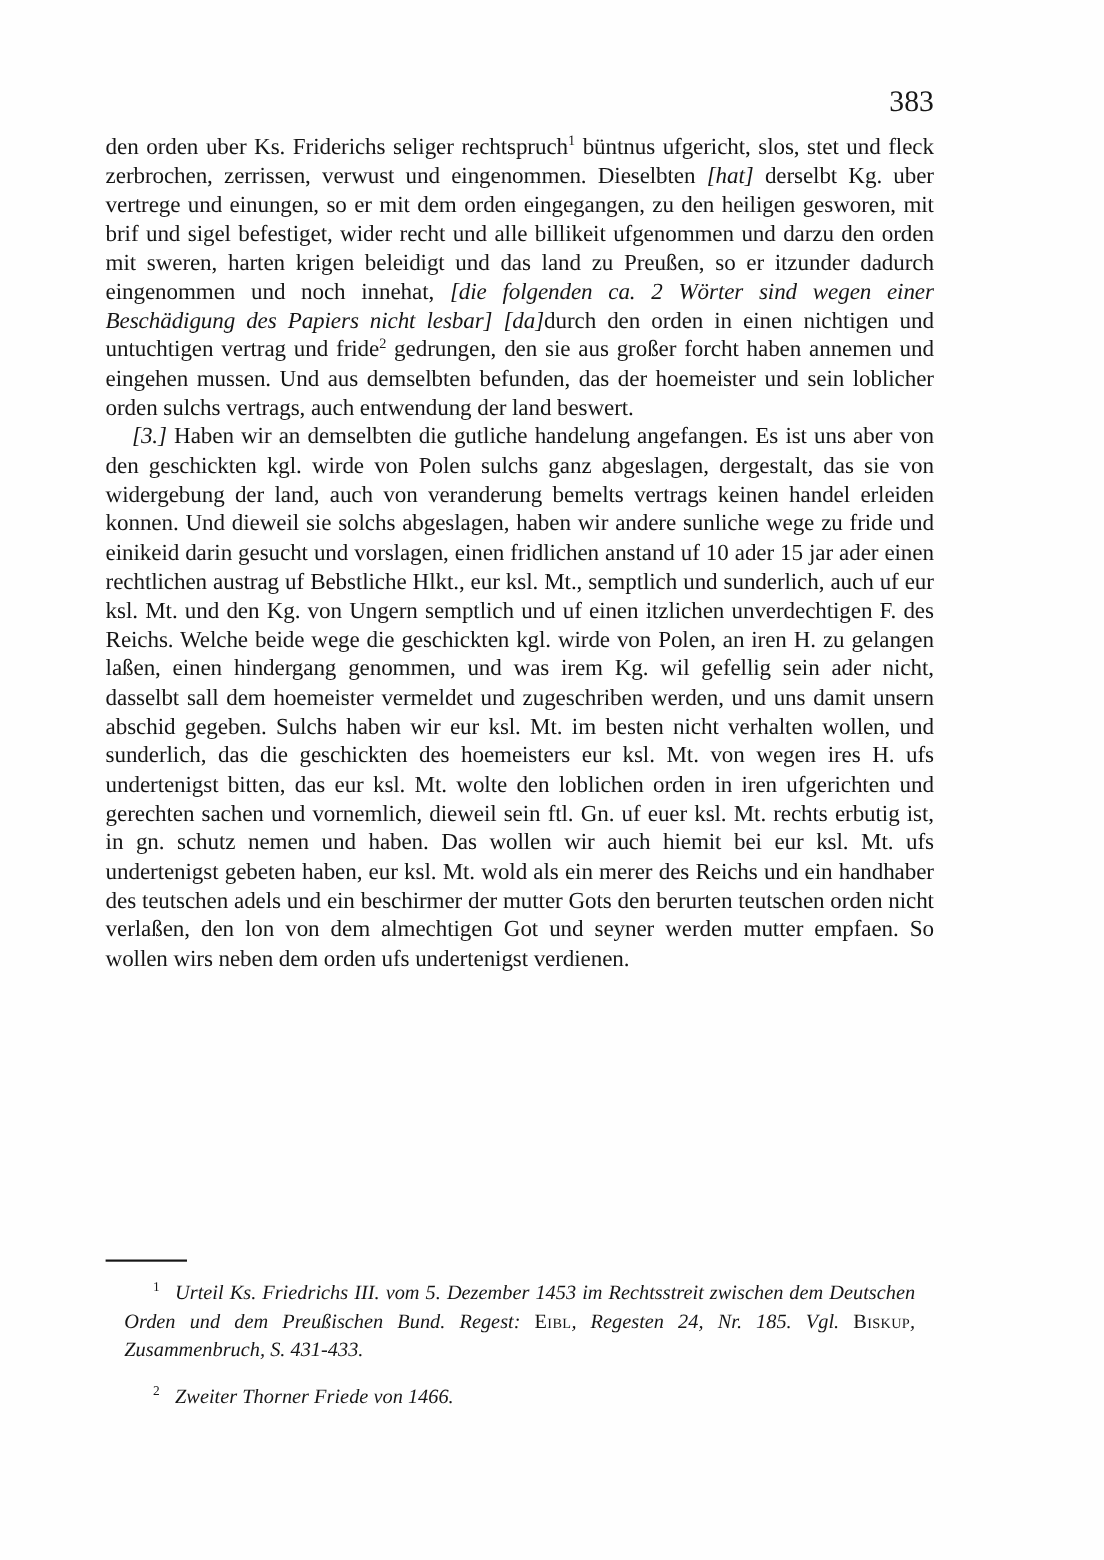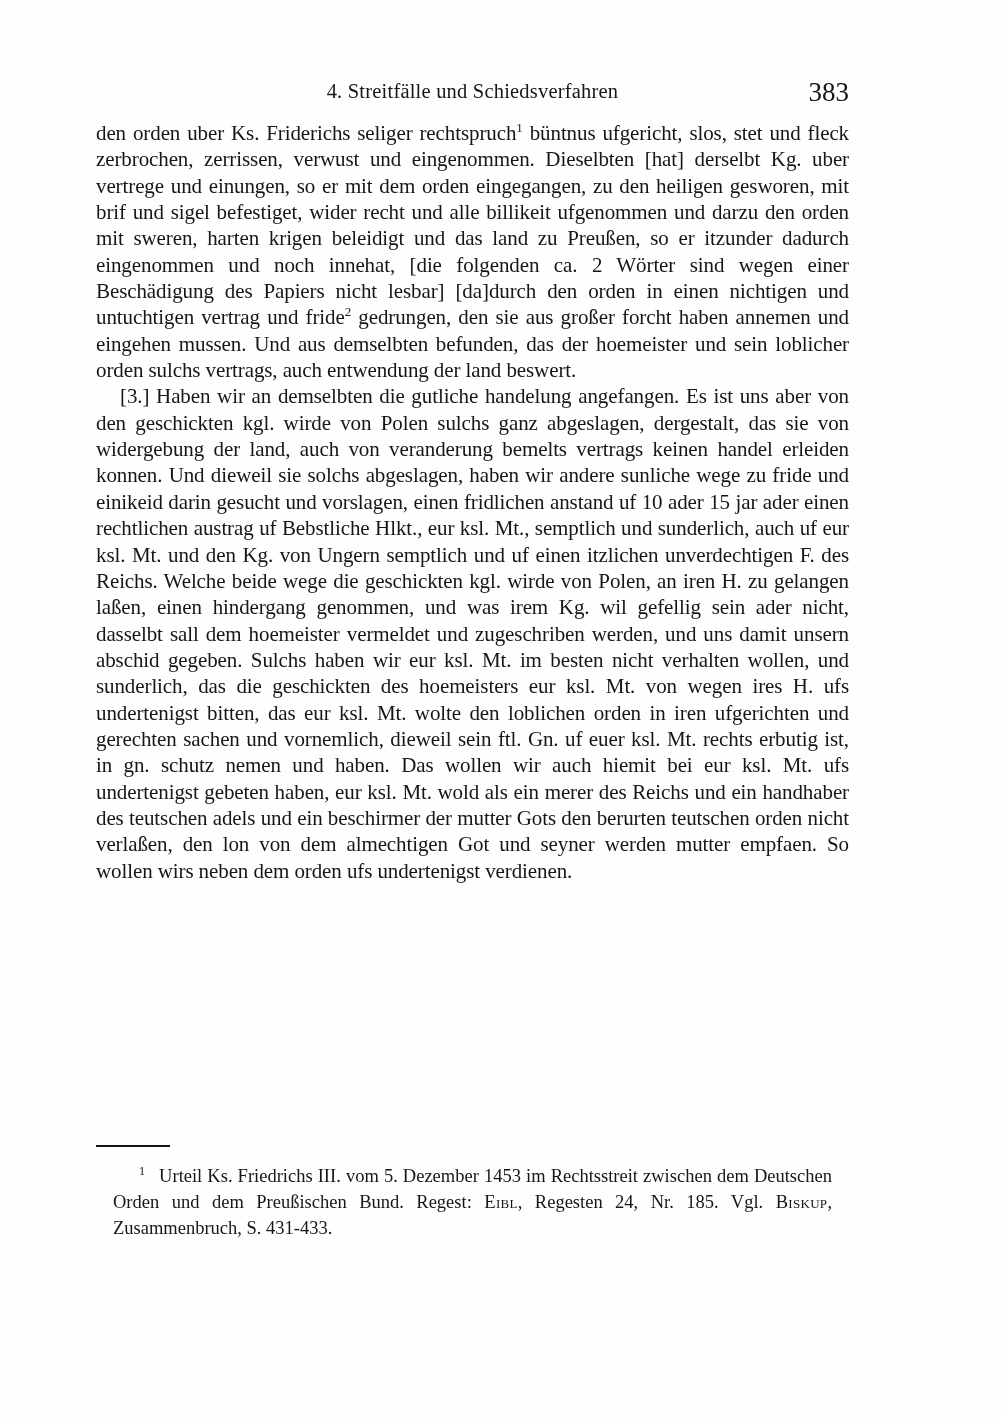"4. Streitfälle und Schiedsverfahren" div.chapter-title { html: <div>4. Streitfälle und Schiedsverfahren</div> -> none }
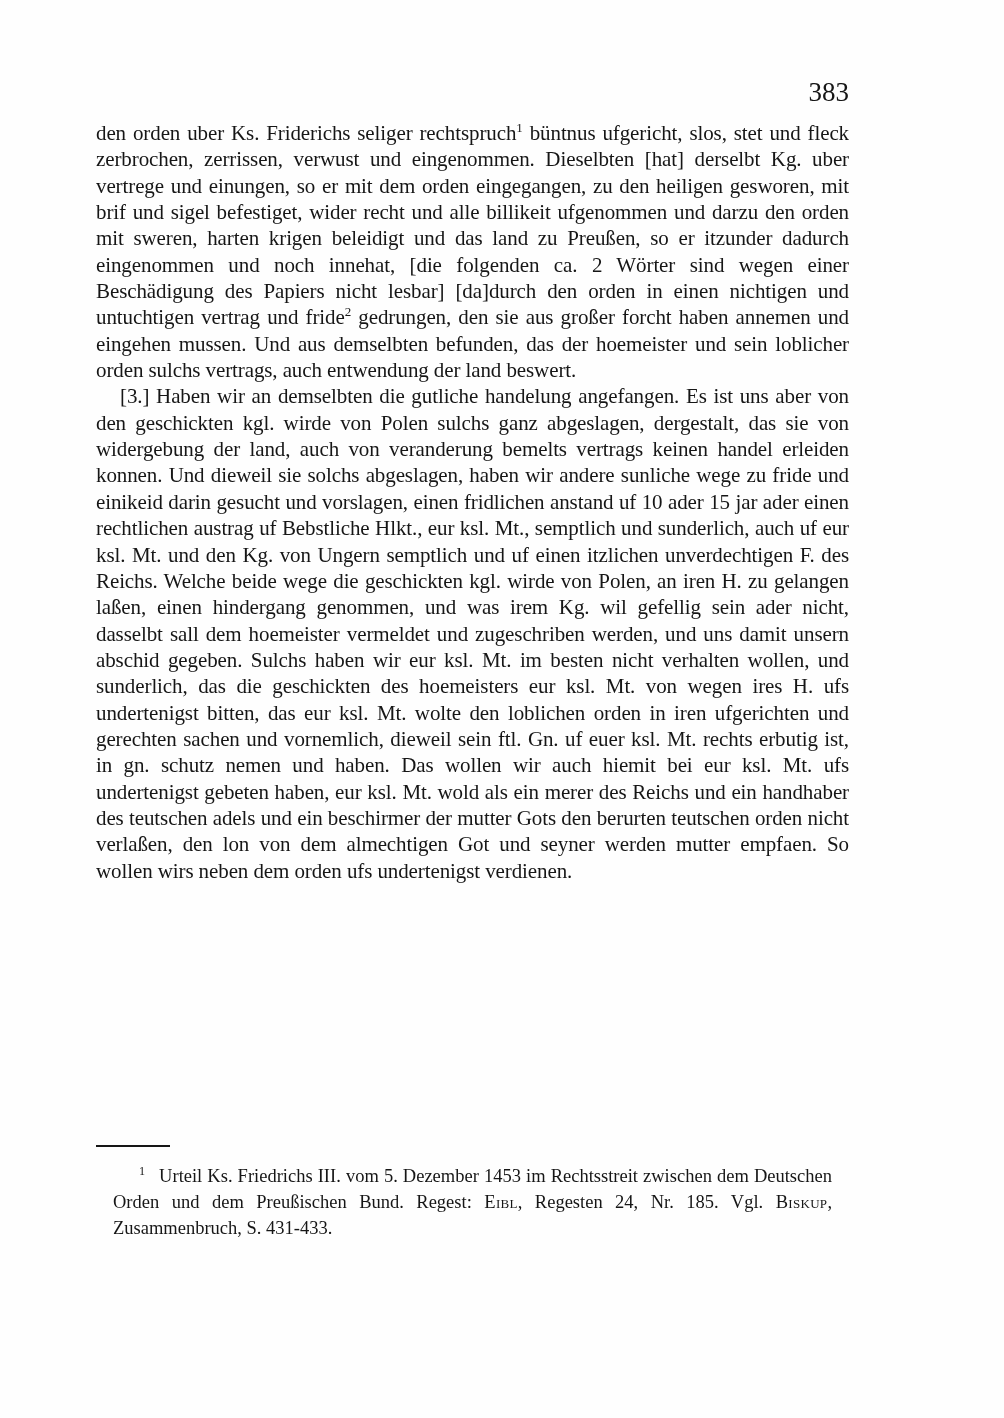"[hat]" .it { font-style: none -> italic }
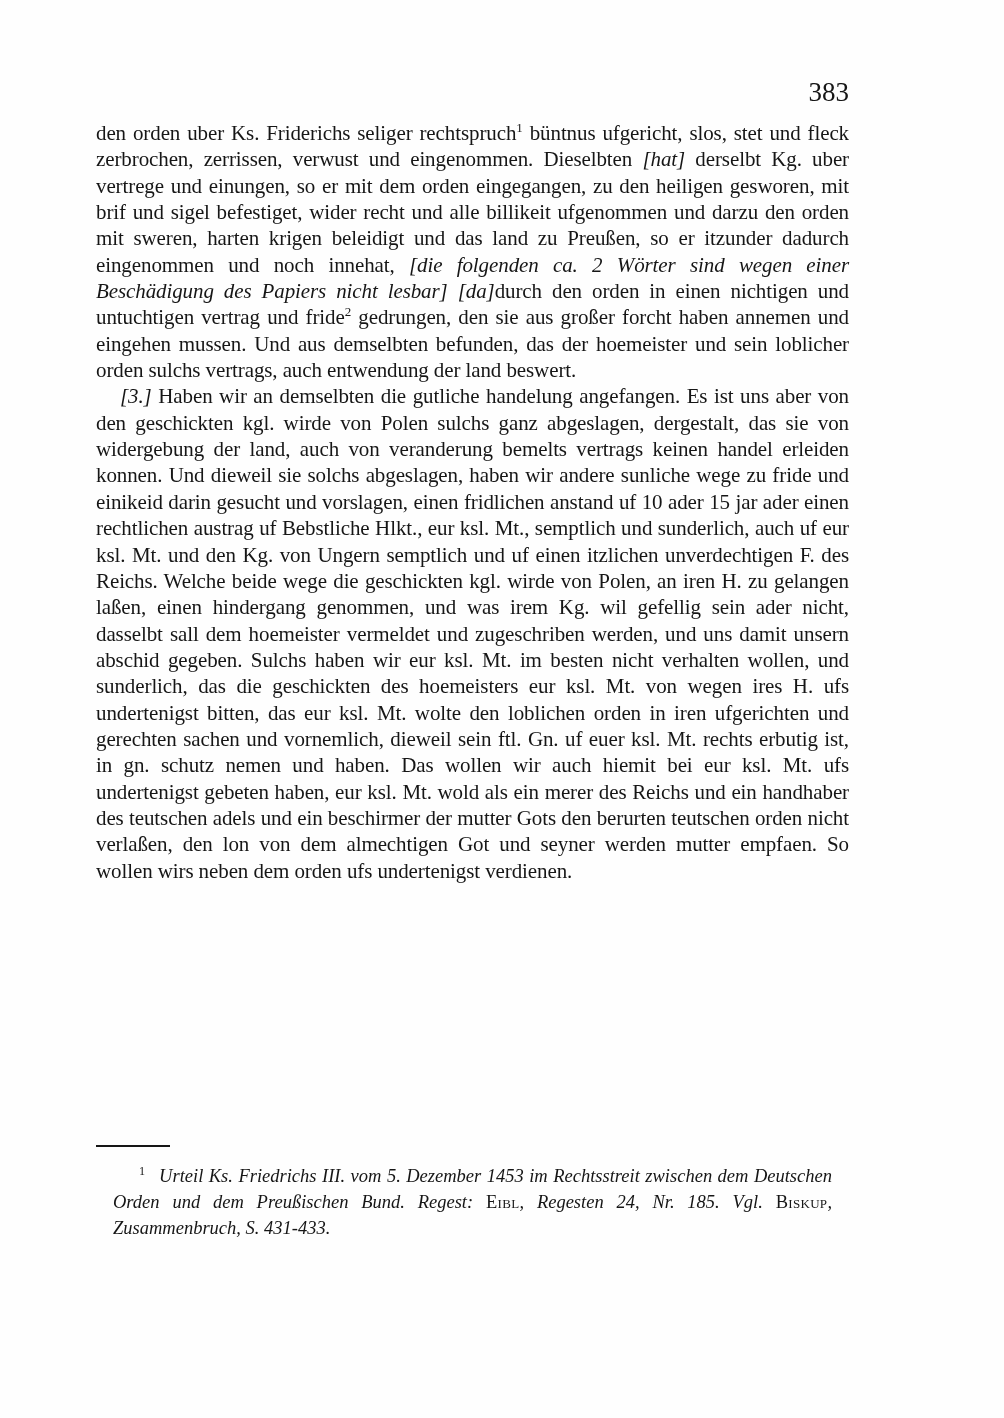"2 Zweiter Thorner Friede von" p.footnote { html: none -> <p> <sup>2</sup><span><span>Zweiter Thorner Friede von 1466.</span></span> </p> }
